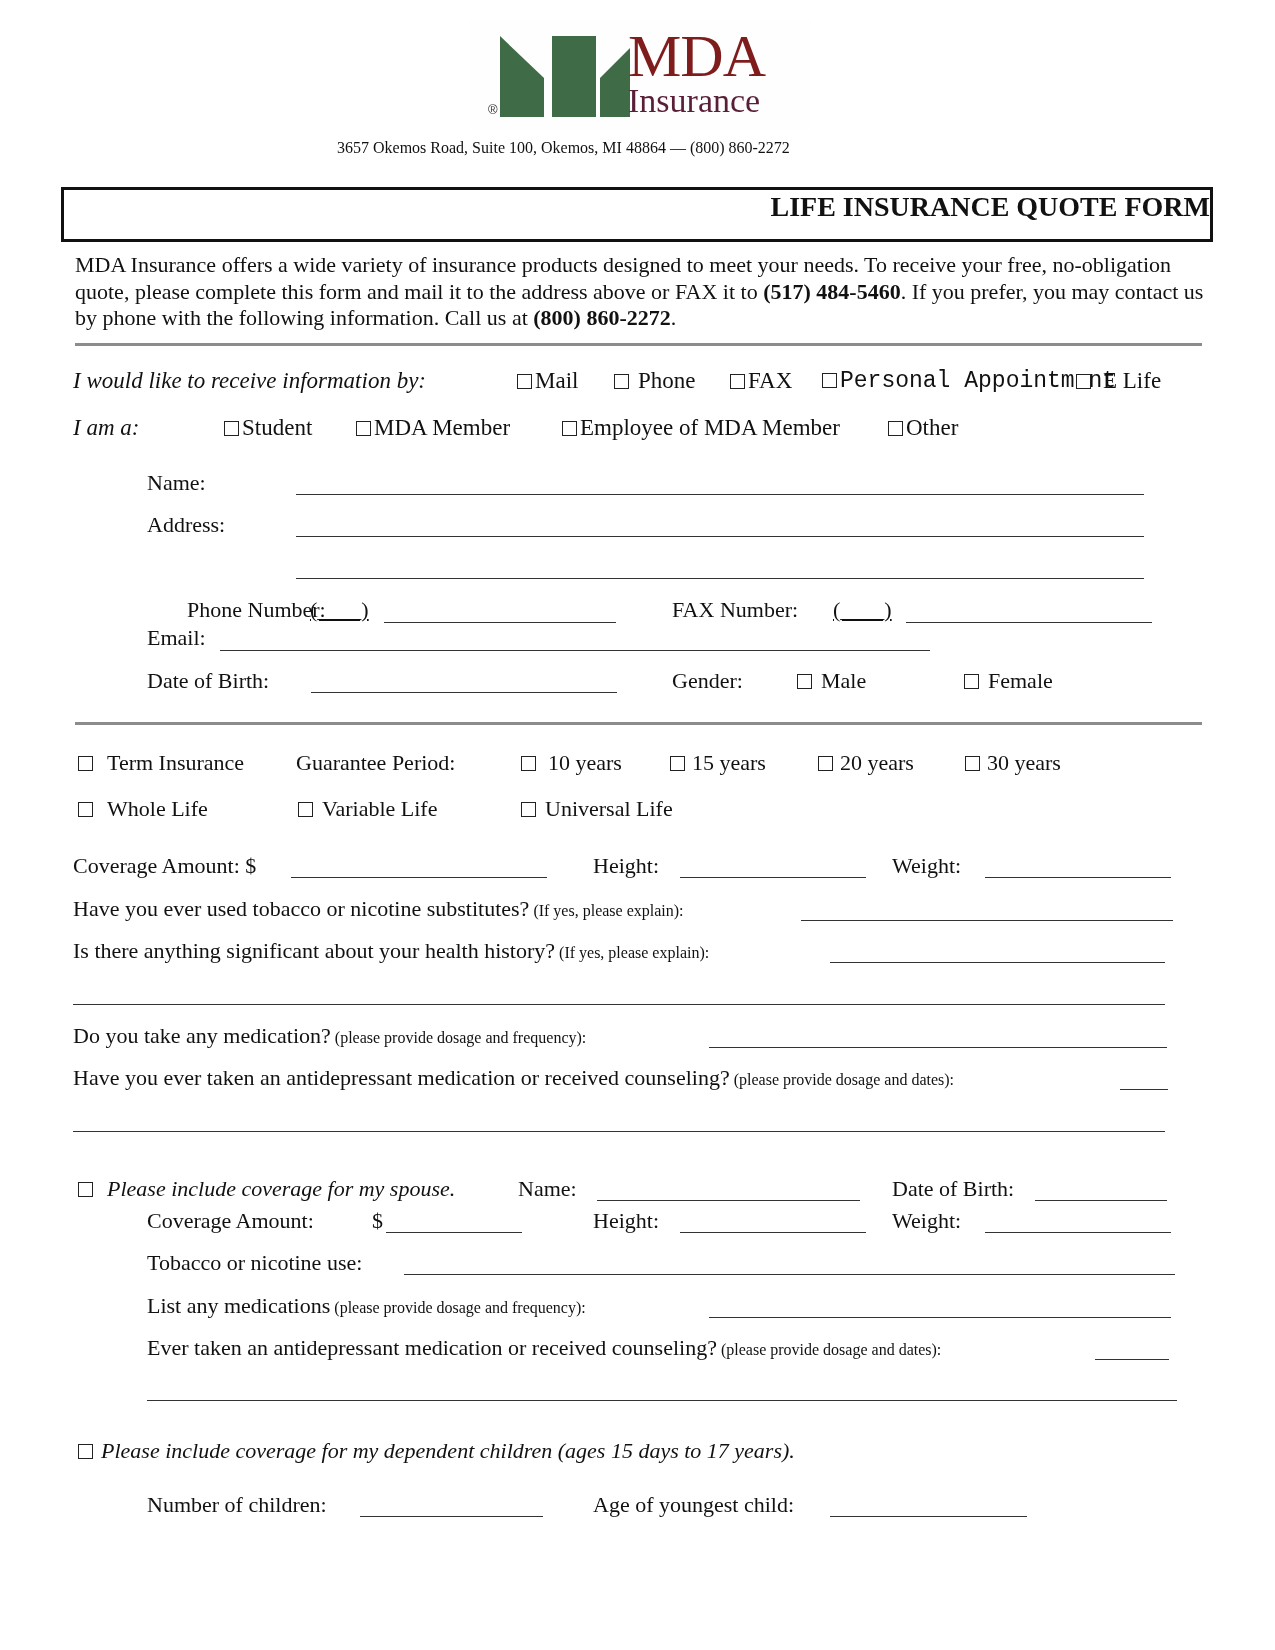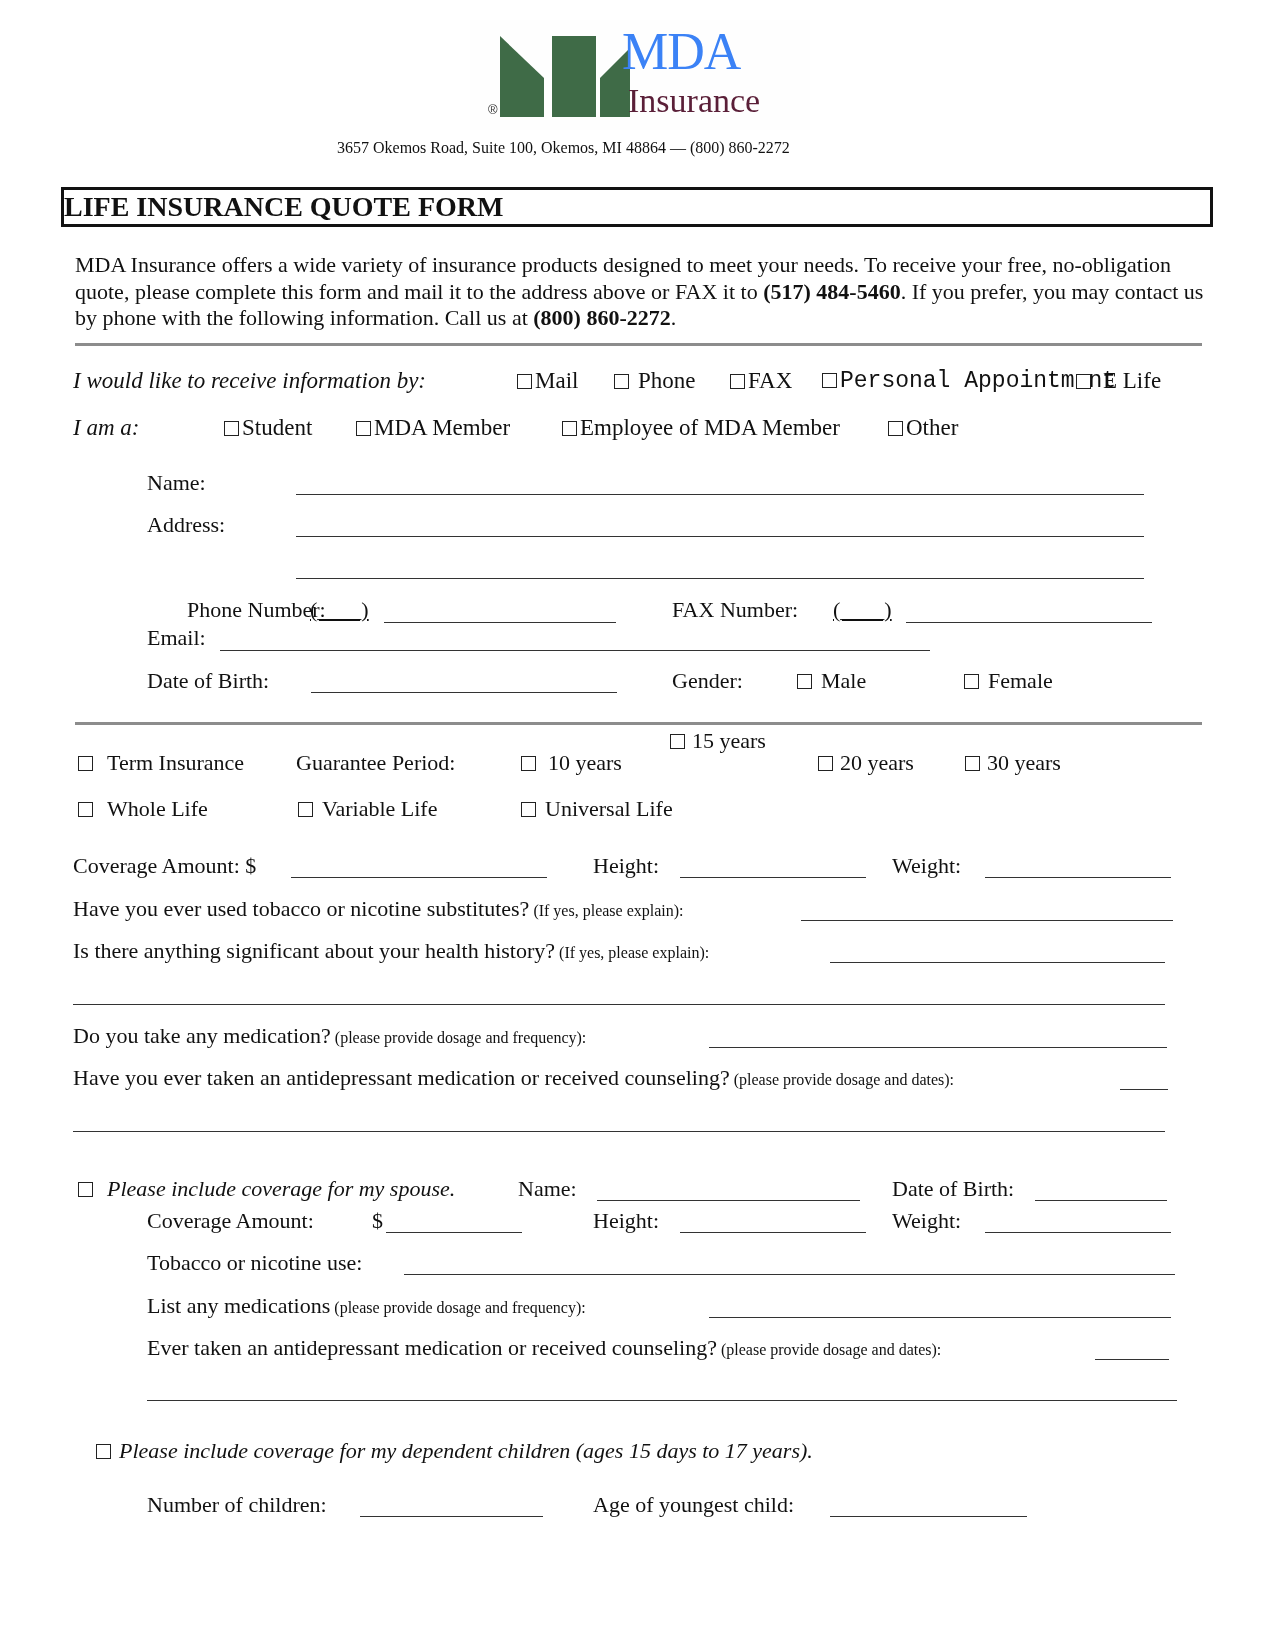"MDA" .logo-mda { color: #3b82f6 -> #7f1d1d; font-size: 52px -> 60px; left: 152px -> 158px }
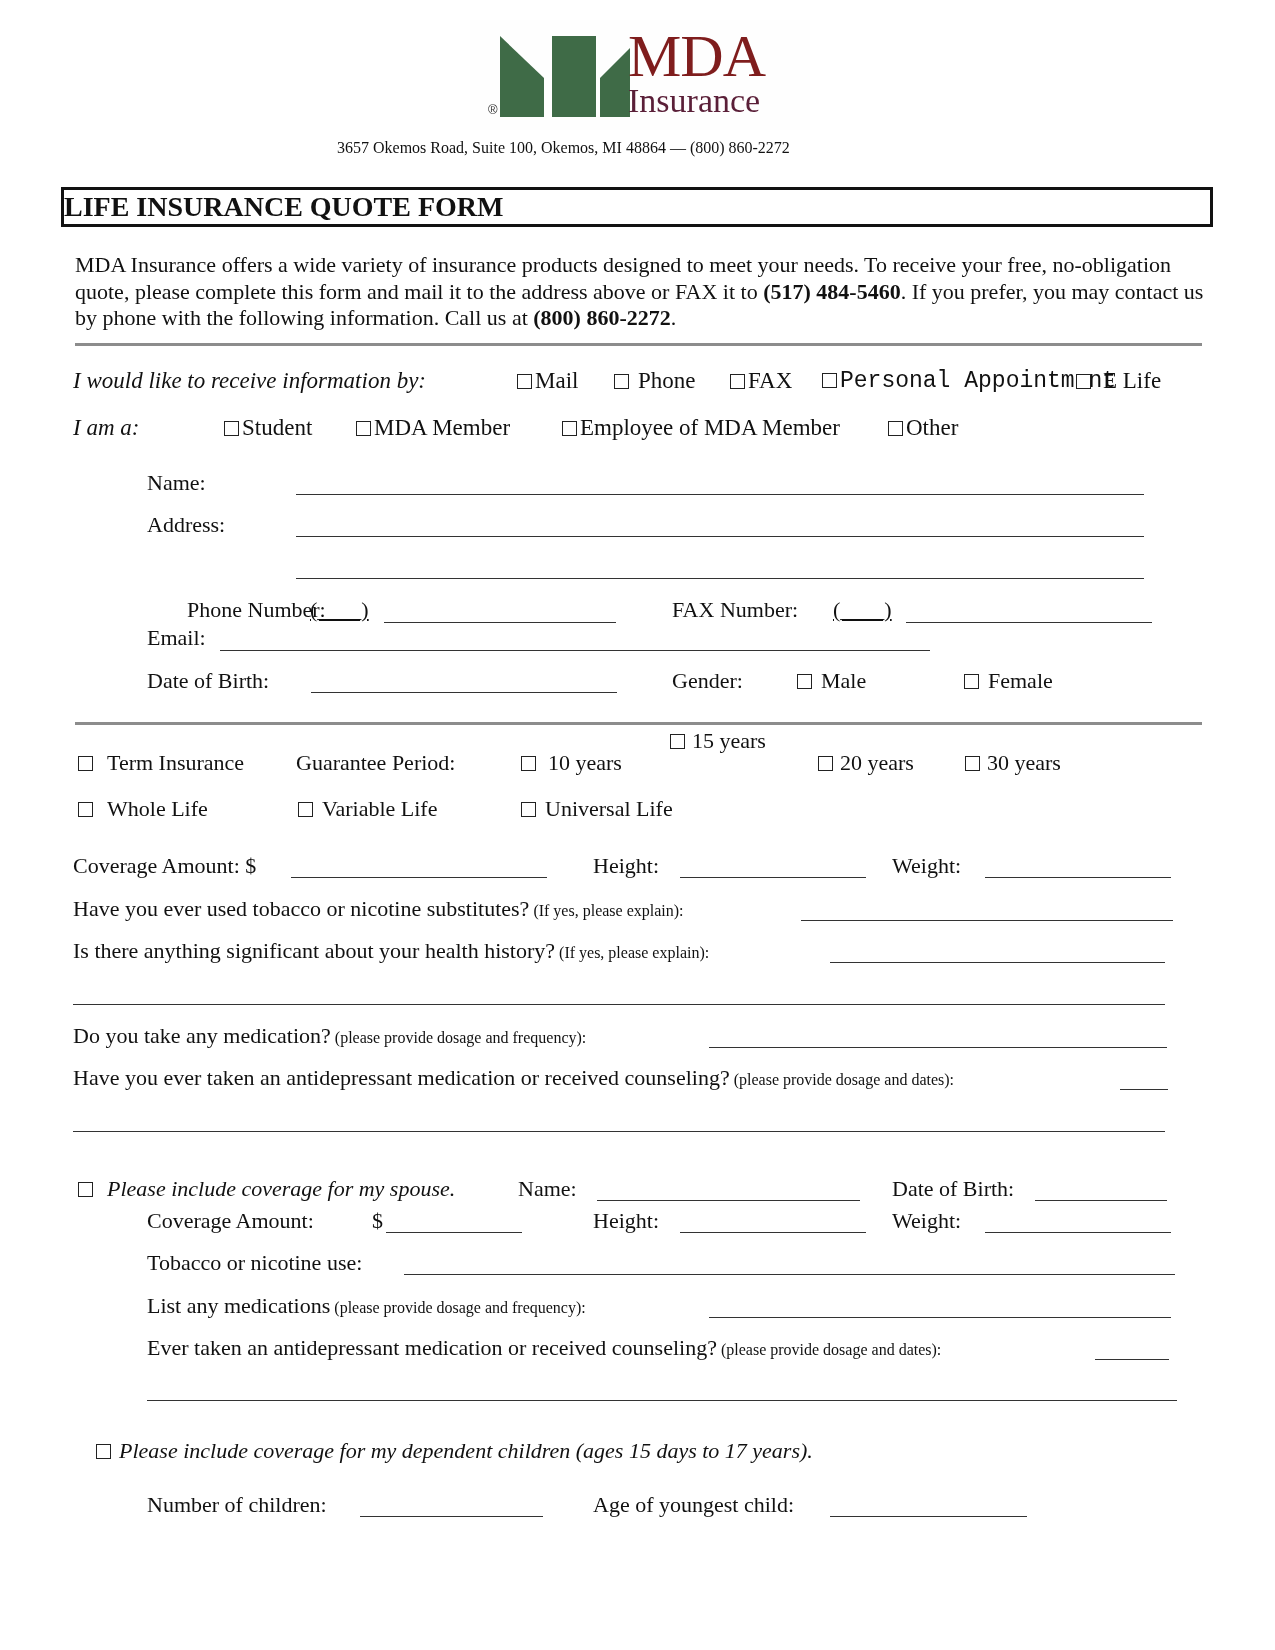"LIFE INSURANCE QUOTE FORM" .title-box { height: 40px -> 55px; text-align: left -> right }
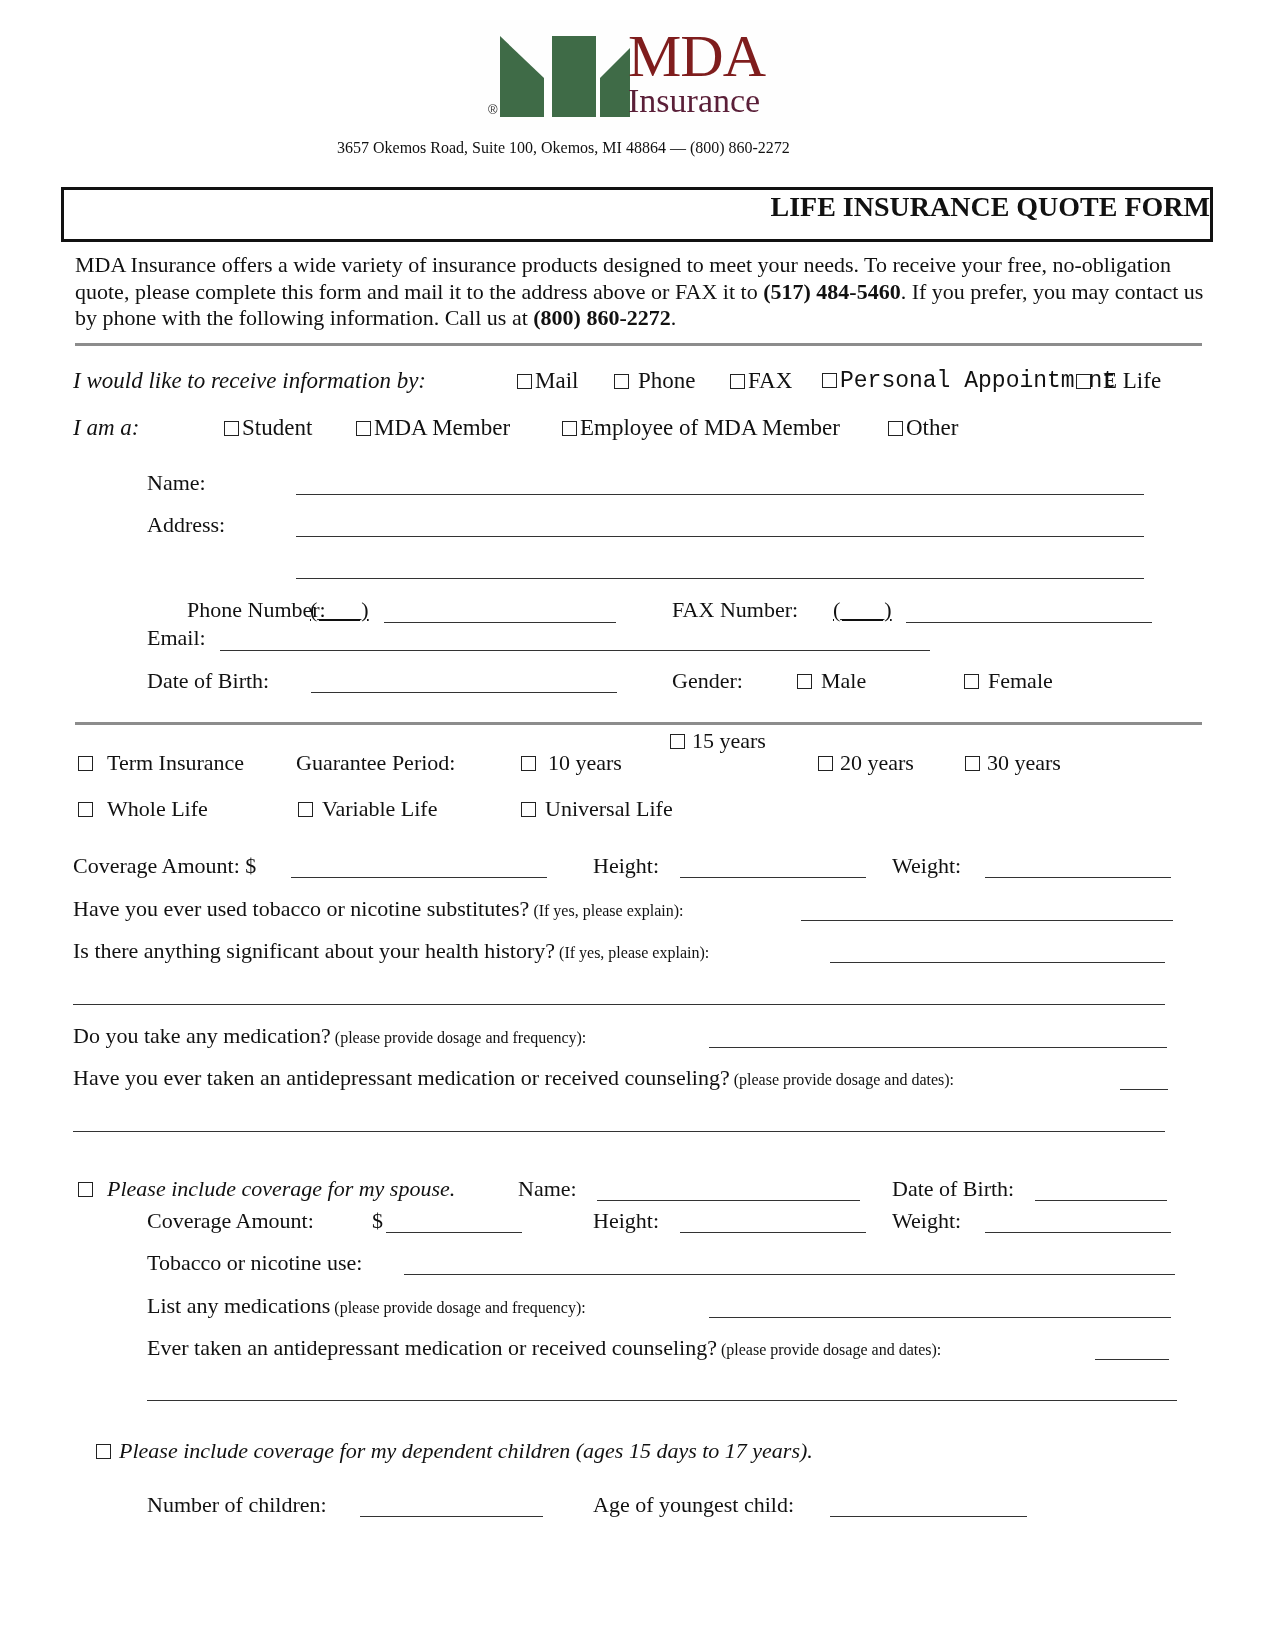"15 years" label.abs { top: 728px -> 750px }
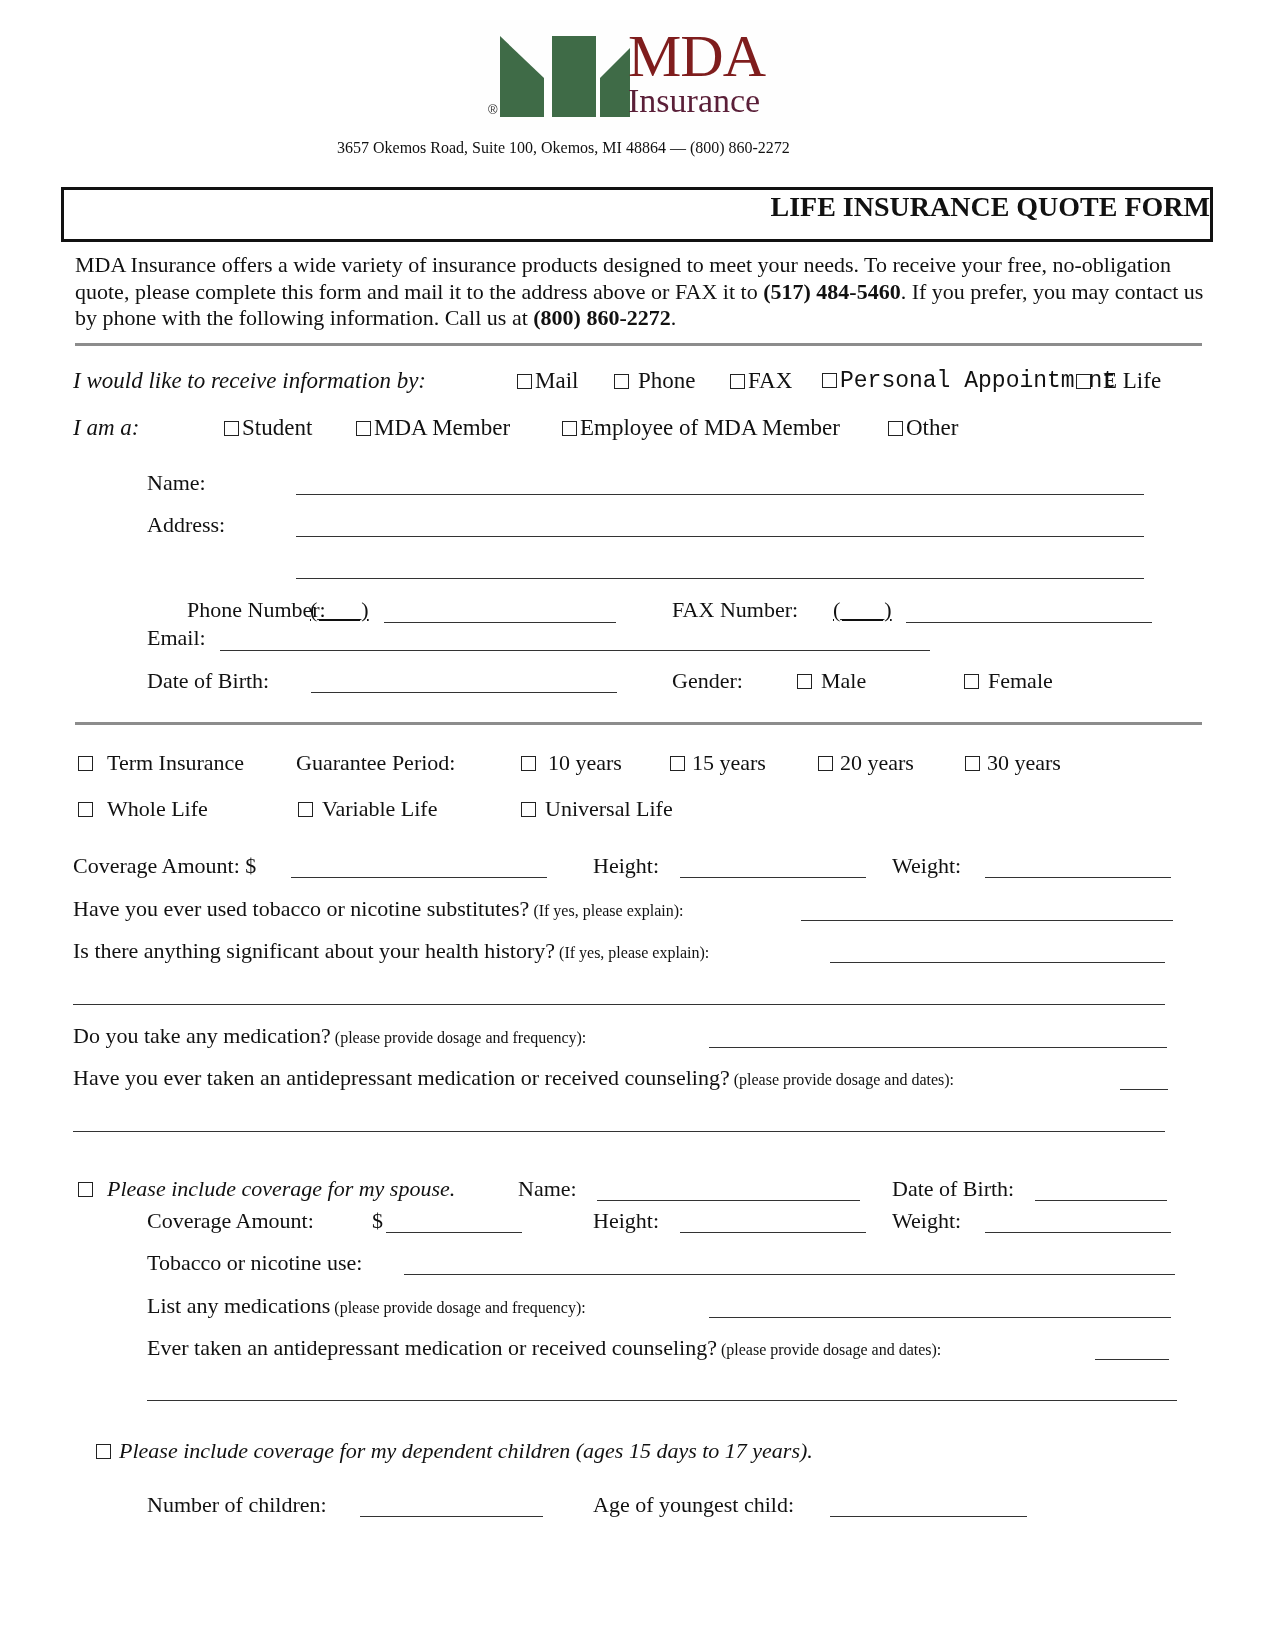"Please include coverage for my dependent" label.abs { left: 96px -> 78px }
